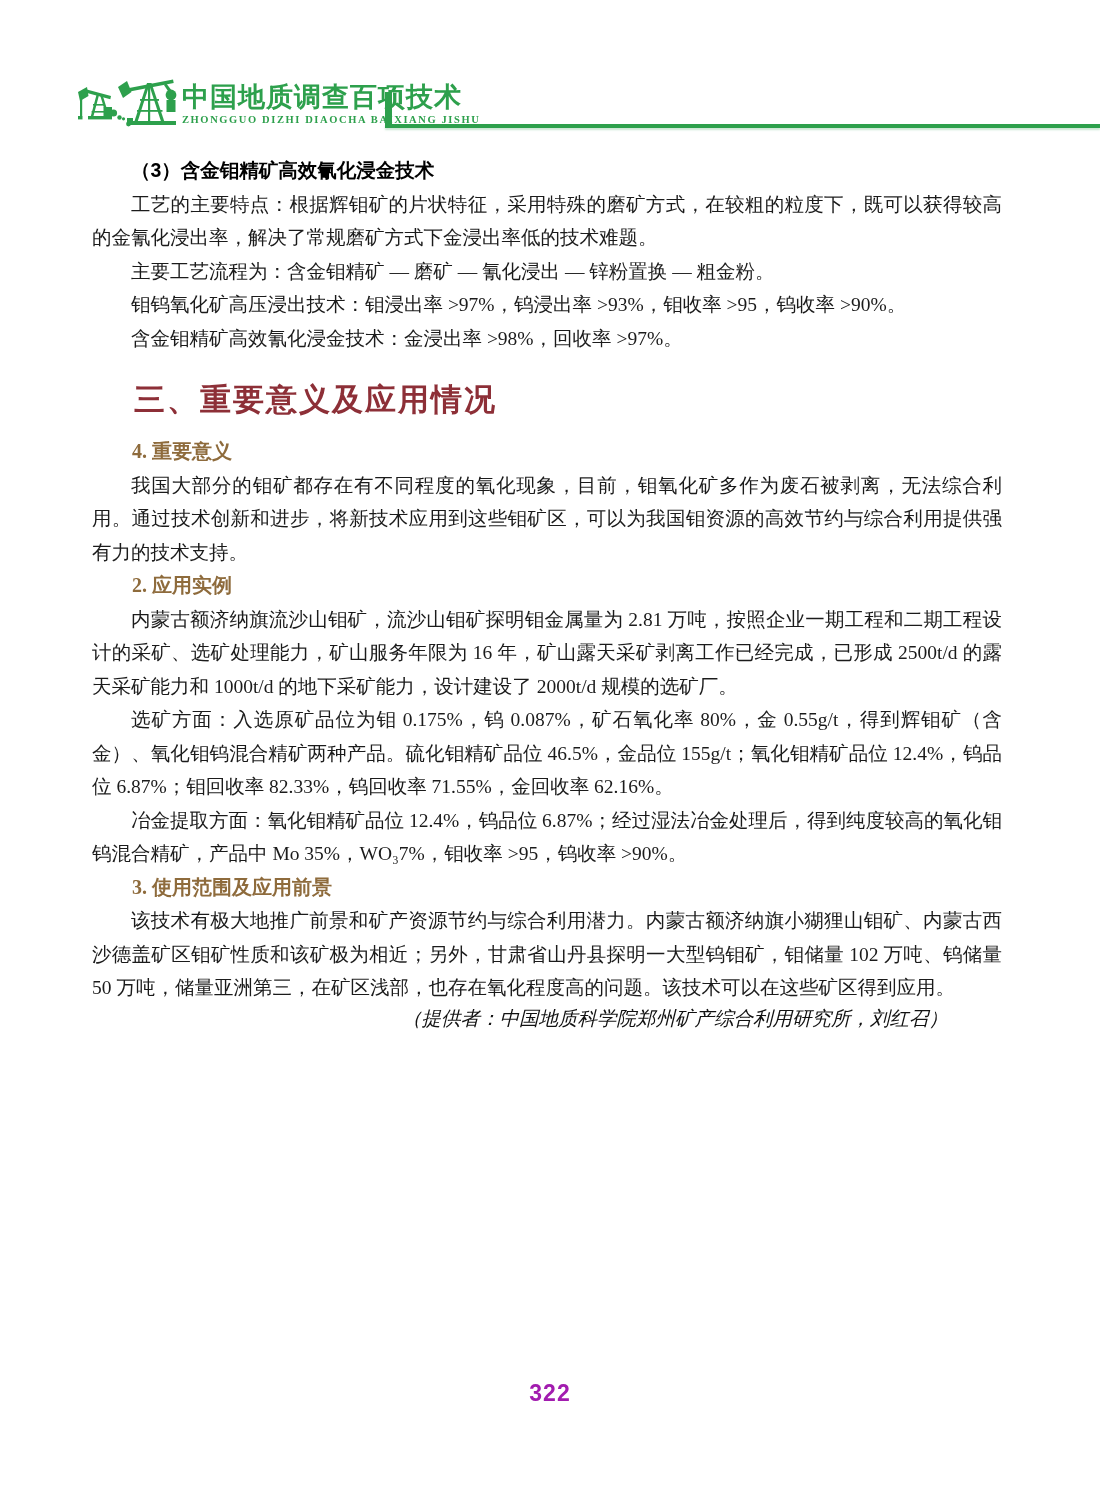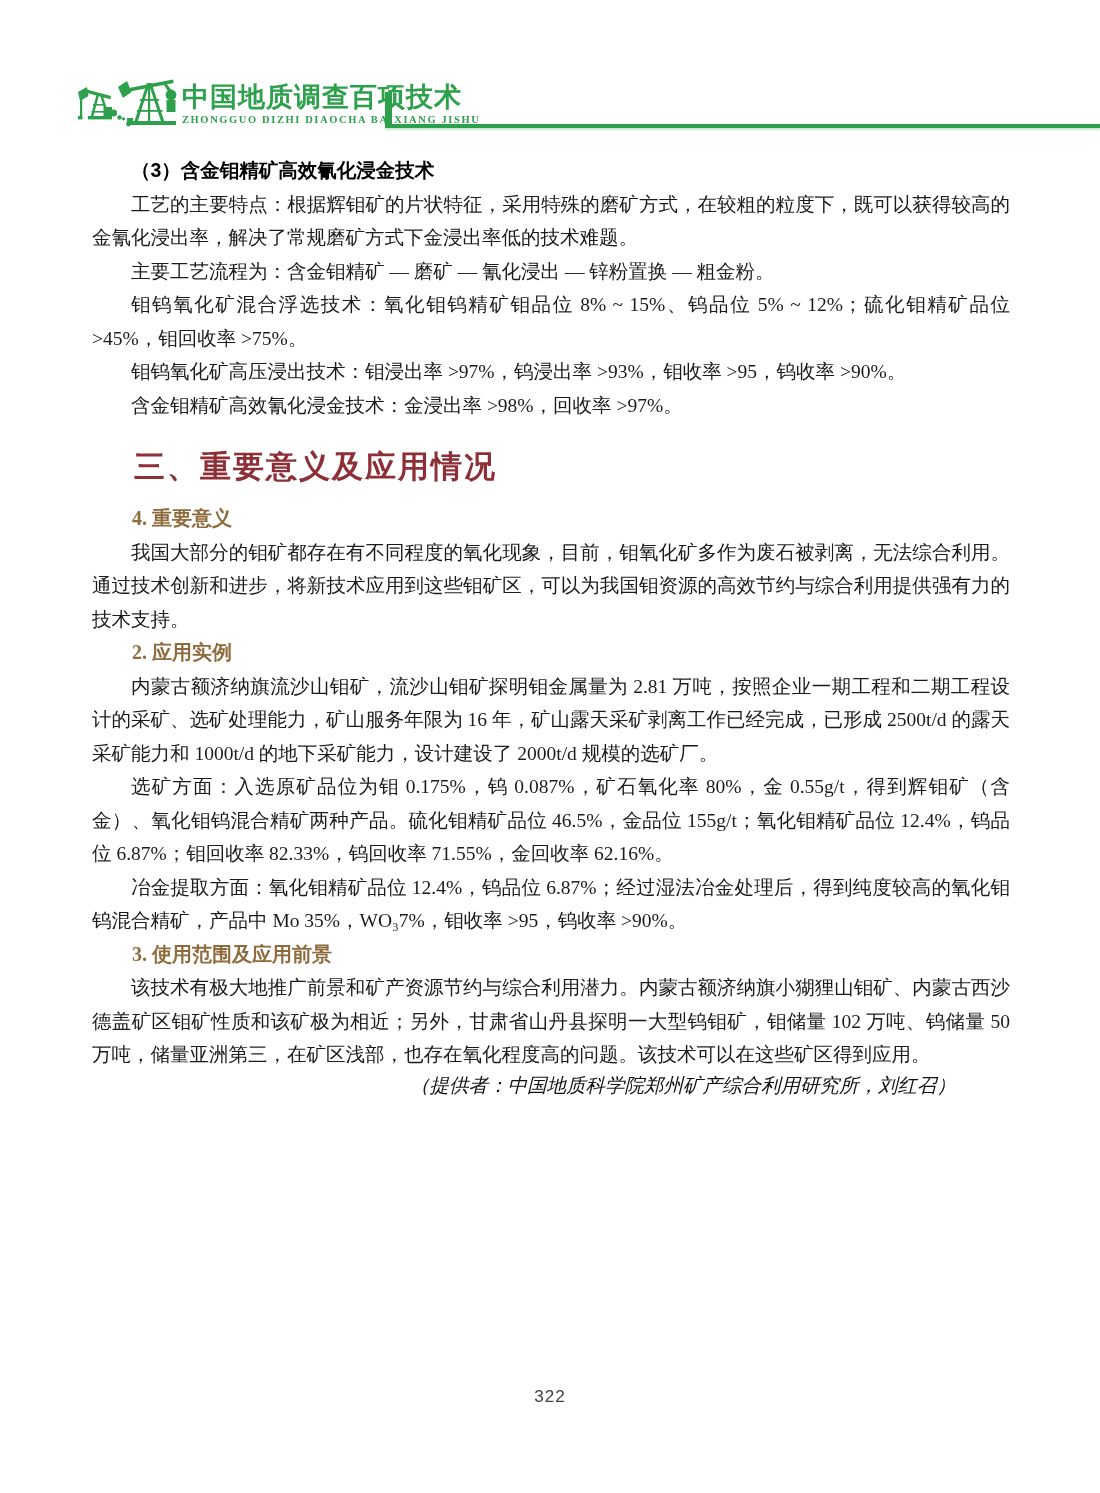"（3）含金钼精矿高效氰化浸金技术" .content { right: 0 -> 8px }
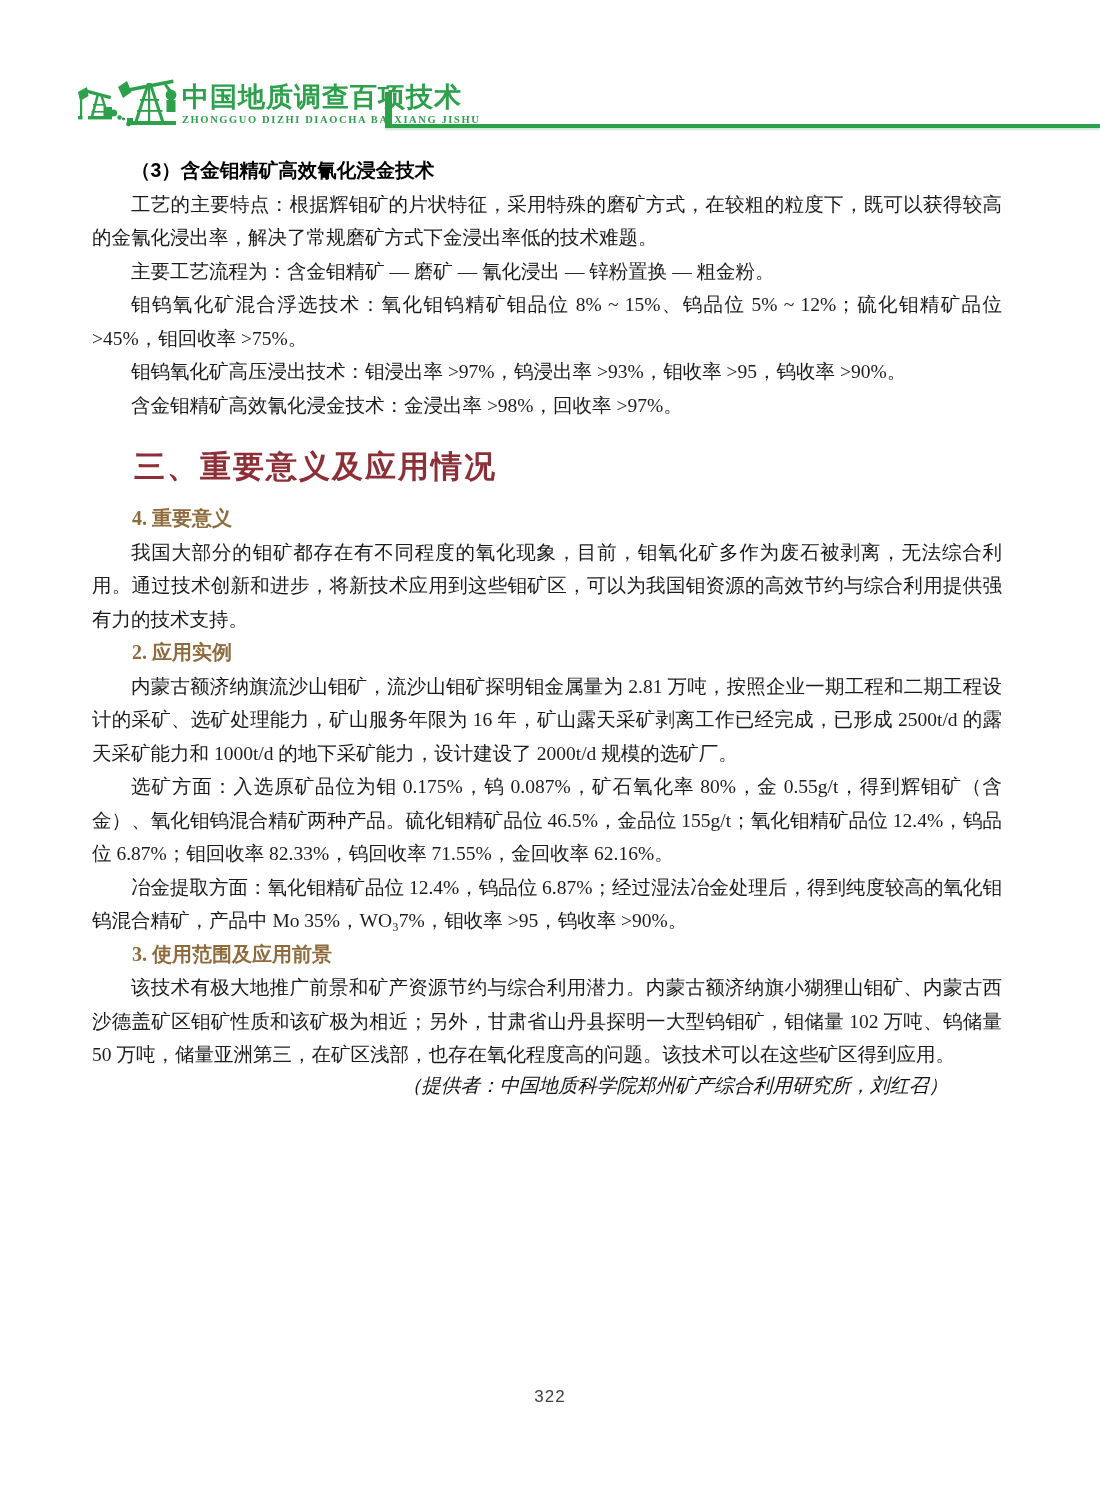"钼钨氧化矿混合浮选技术：氧化钼钨精矿钼品位 8% ~ 15%、钨品位 5%" p.para { html: <p>钼钨氧化矿混合浮选技术：氧化钼钨精矿钼品位 8% ~ 15%、钨品位 5% ~ 12%；硫化钼精矿品位 &gt;45%，钼回收率 &gt;75%。</p> -> none }
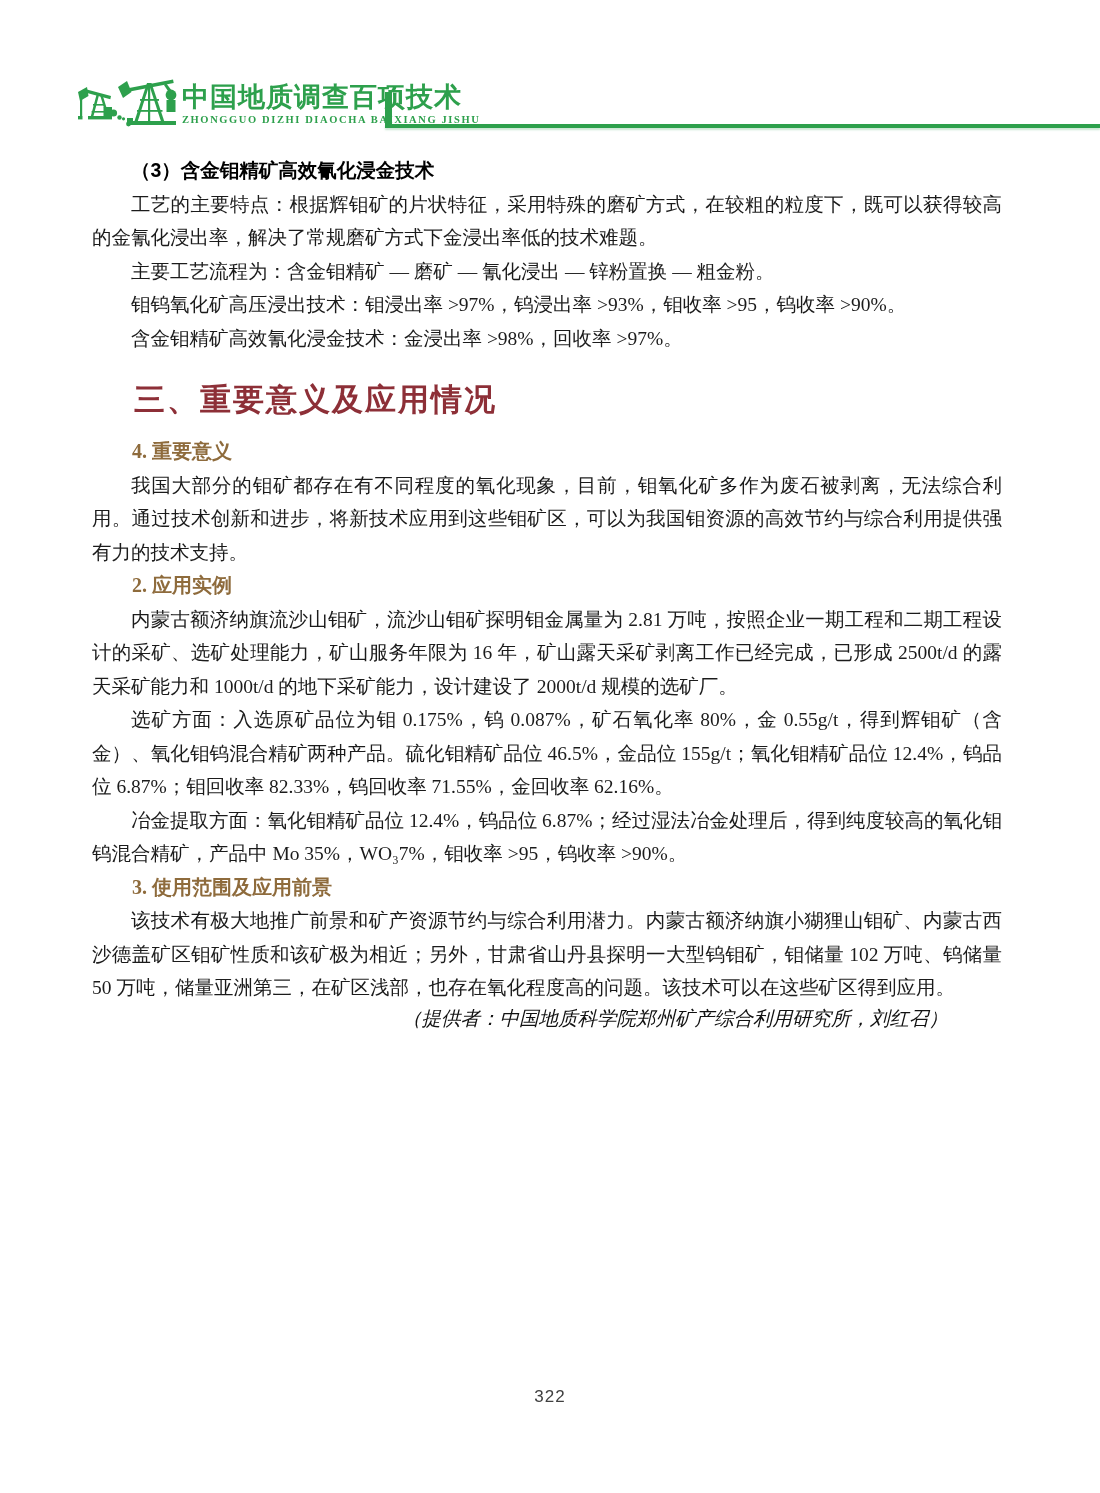"322" .page-number { color: #404040 -> #a21caf; font-size: 17px -> 23px; font-weight: none -> bold }
